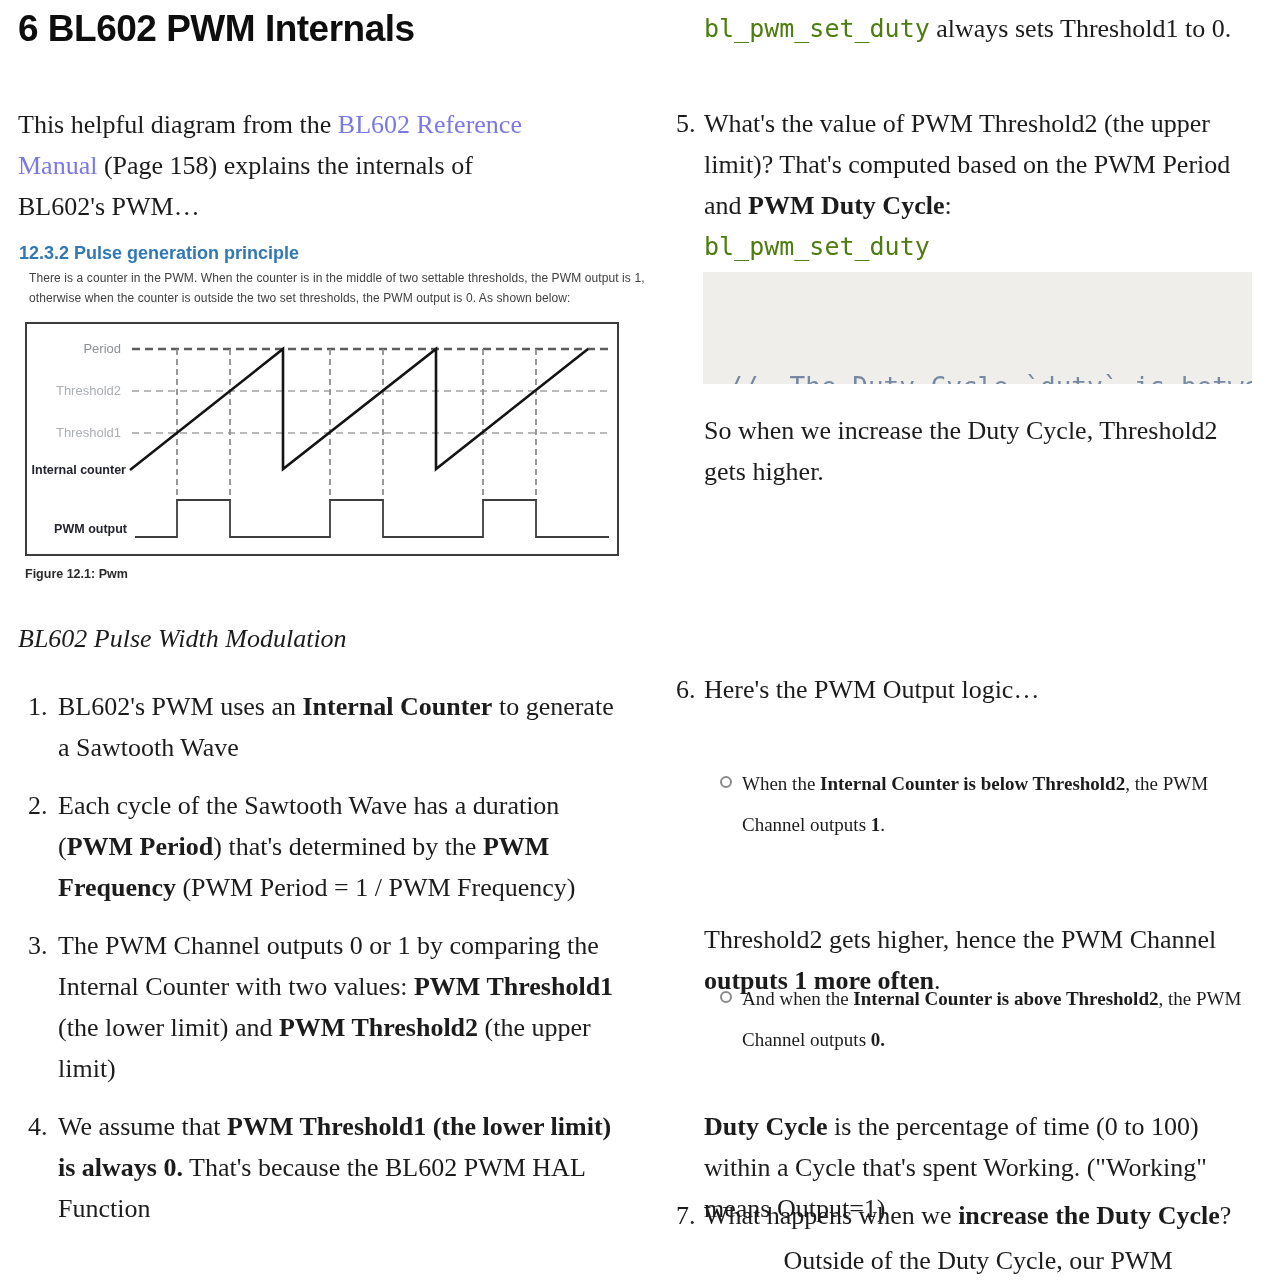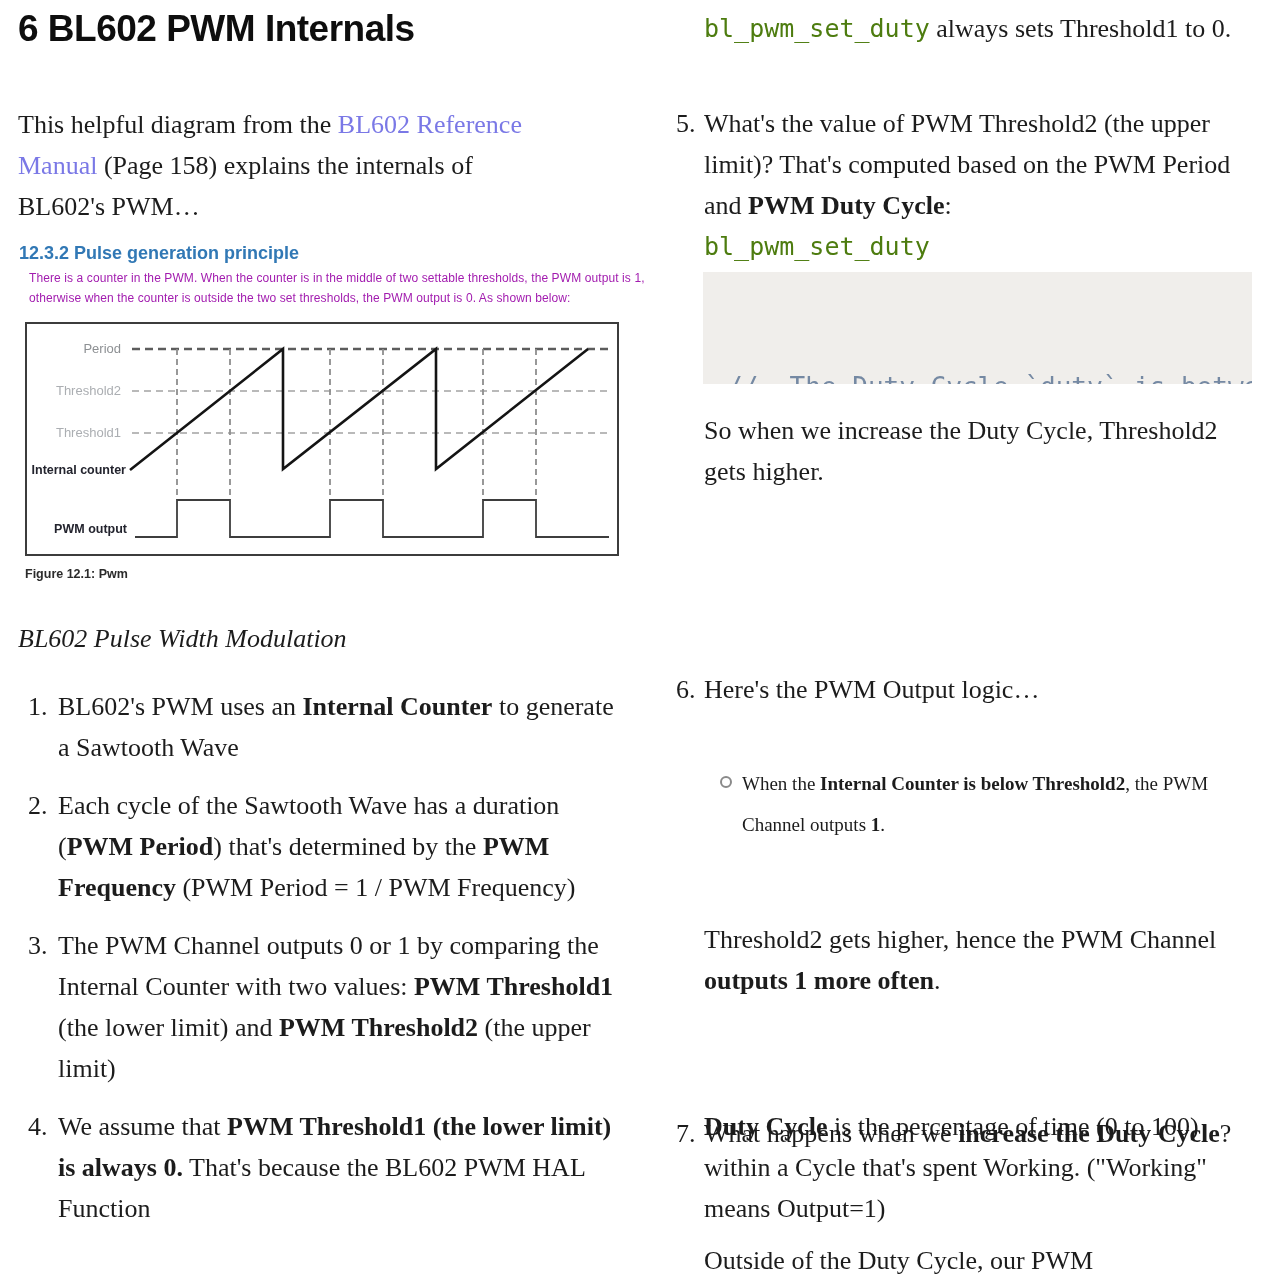"There is a counter in" .fig-desc { color: #a21caf -> #404040 }
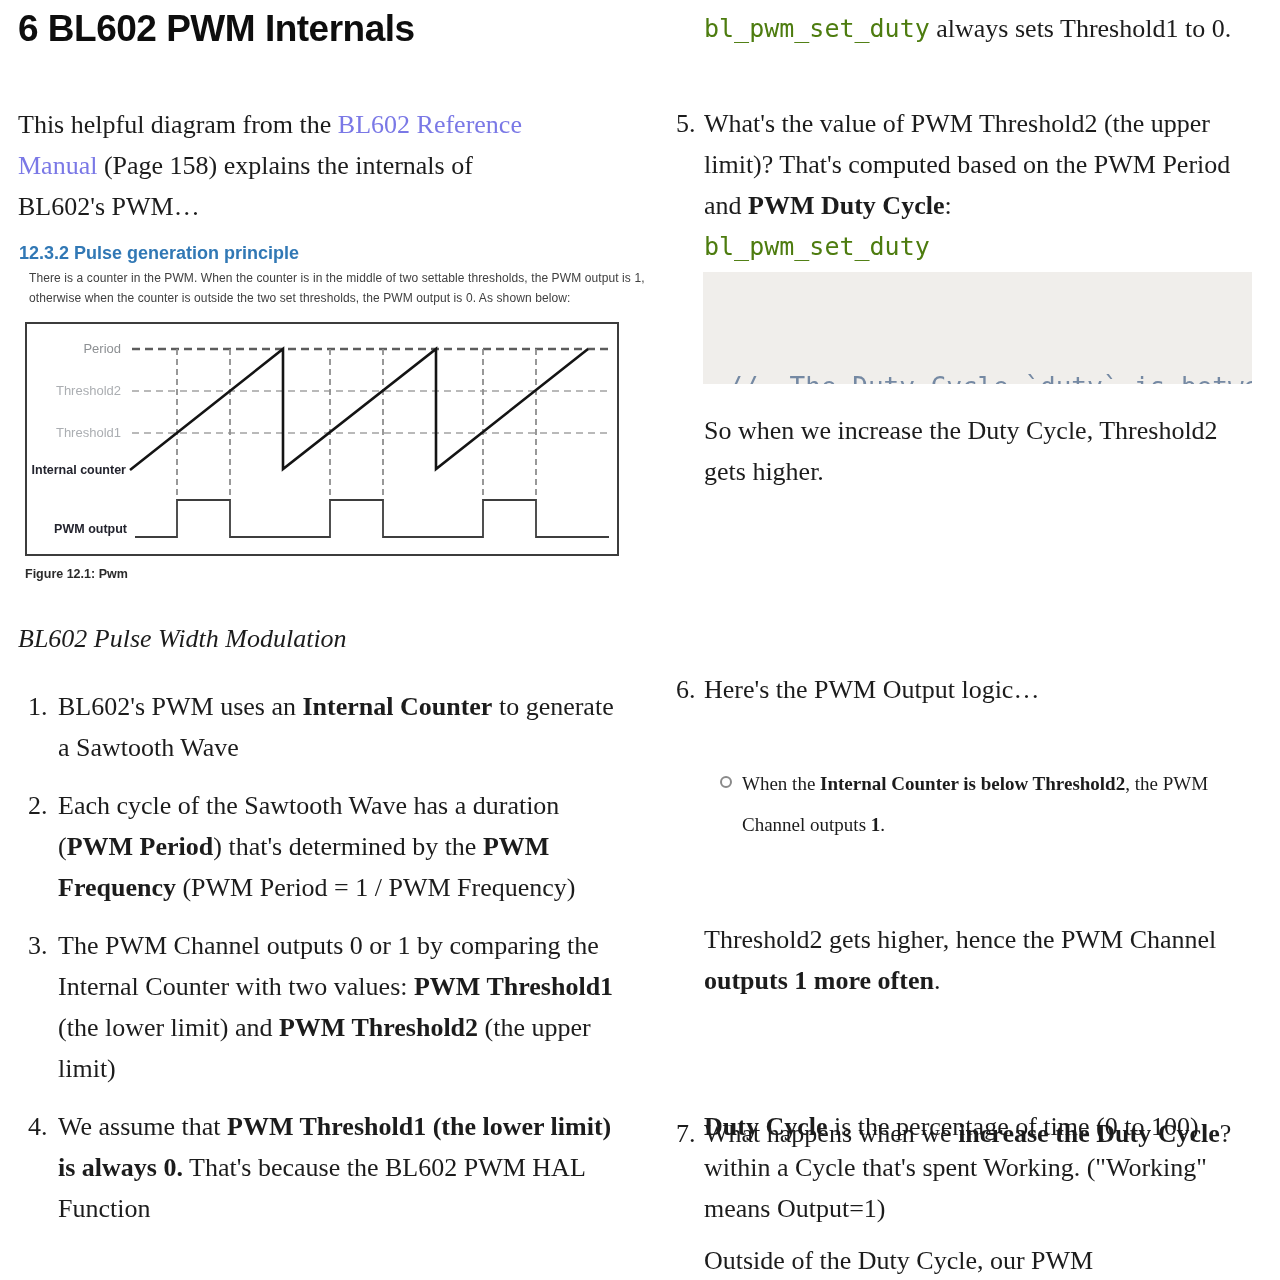"And when the Internal Counter" div.blt { html: none -> <div> <span></span><span>And when the </span><span>Internal Counter is above Threshold2</span><span>, the PWM Channel outputs </span><span>0.</span> </div> }
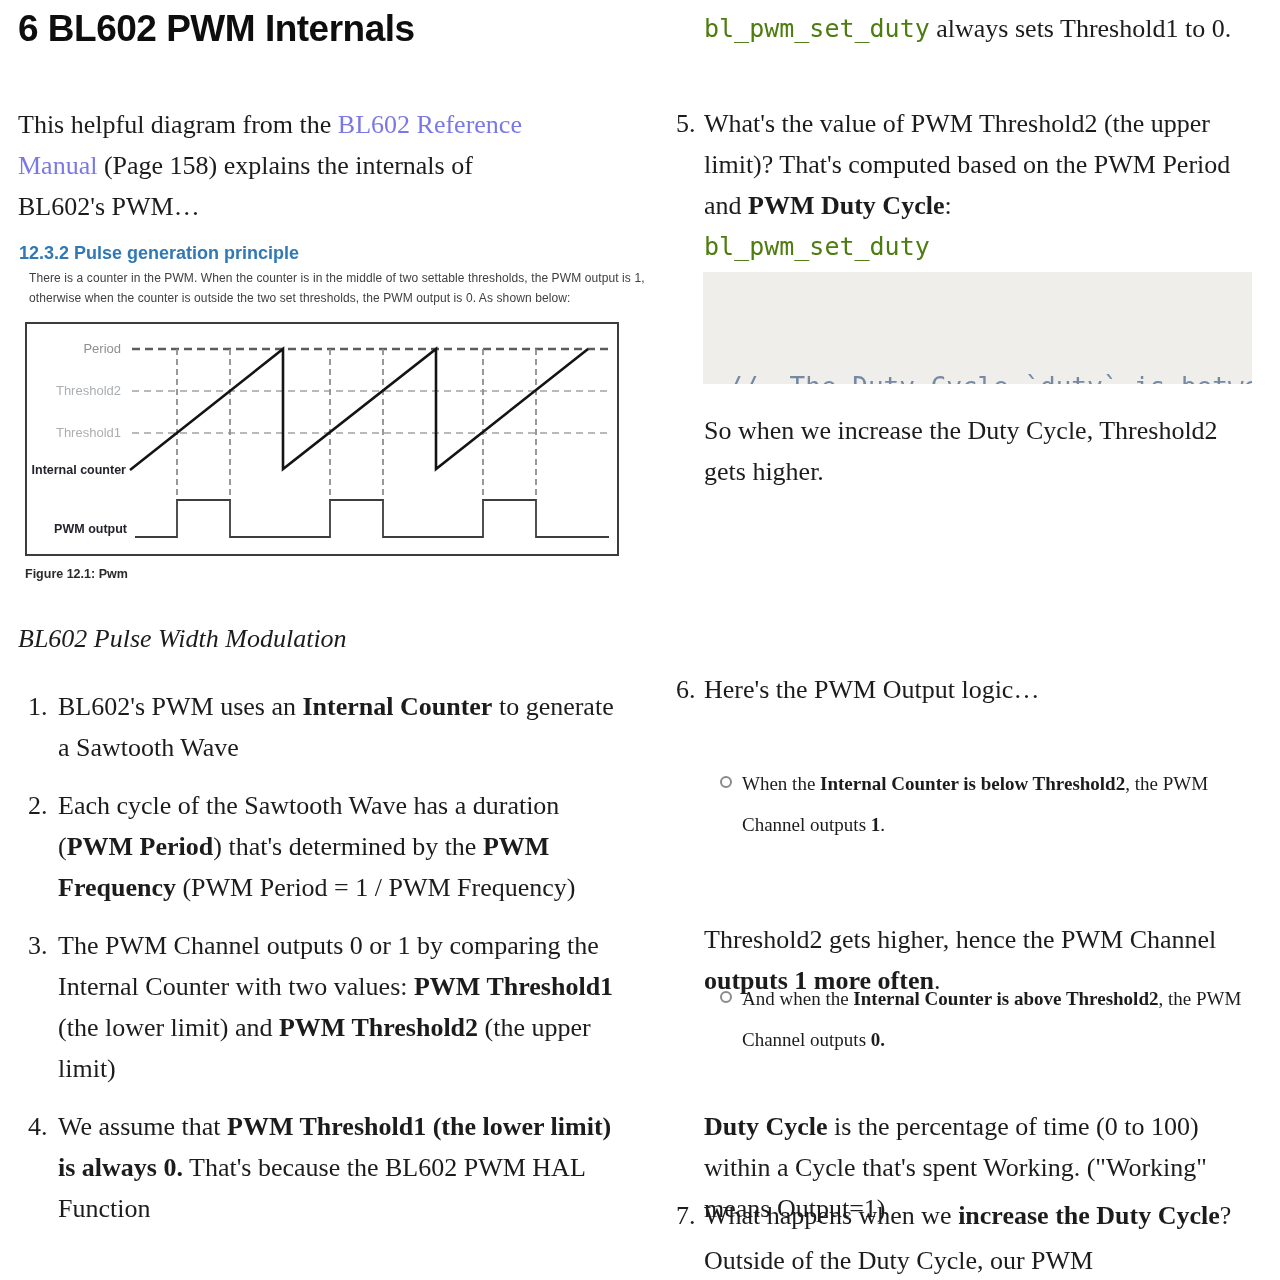"Outside of the Duty Cycle," p.body-text { text-align: none -> center }
